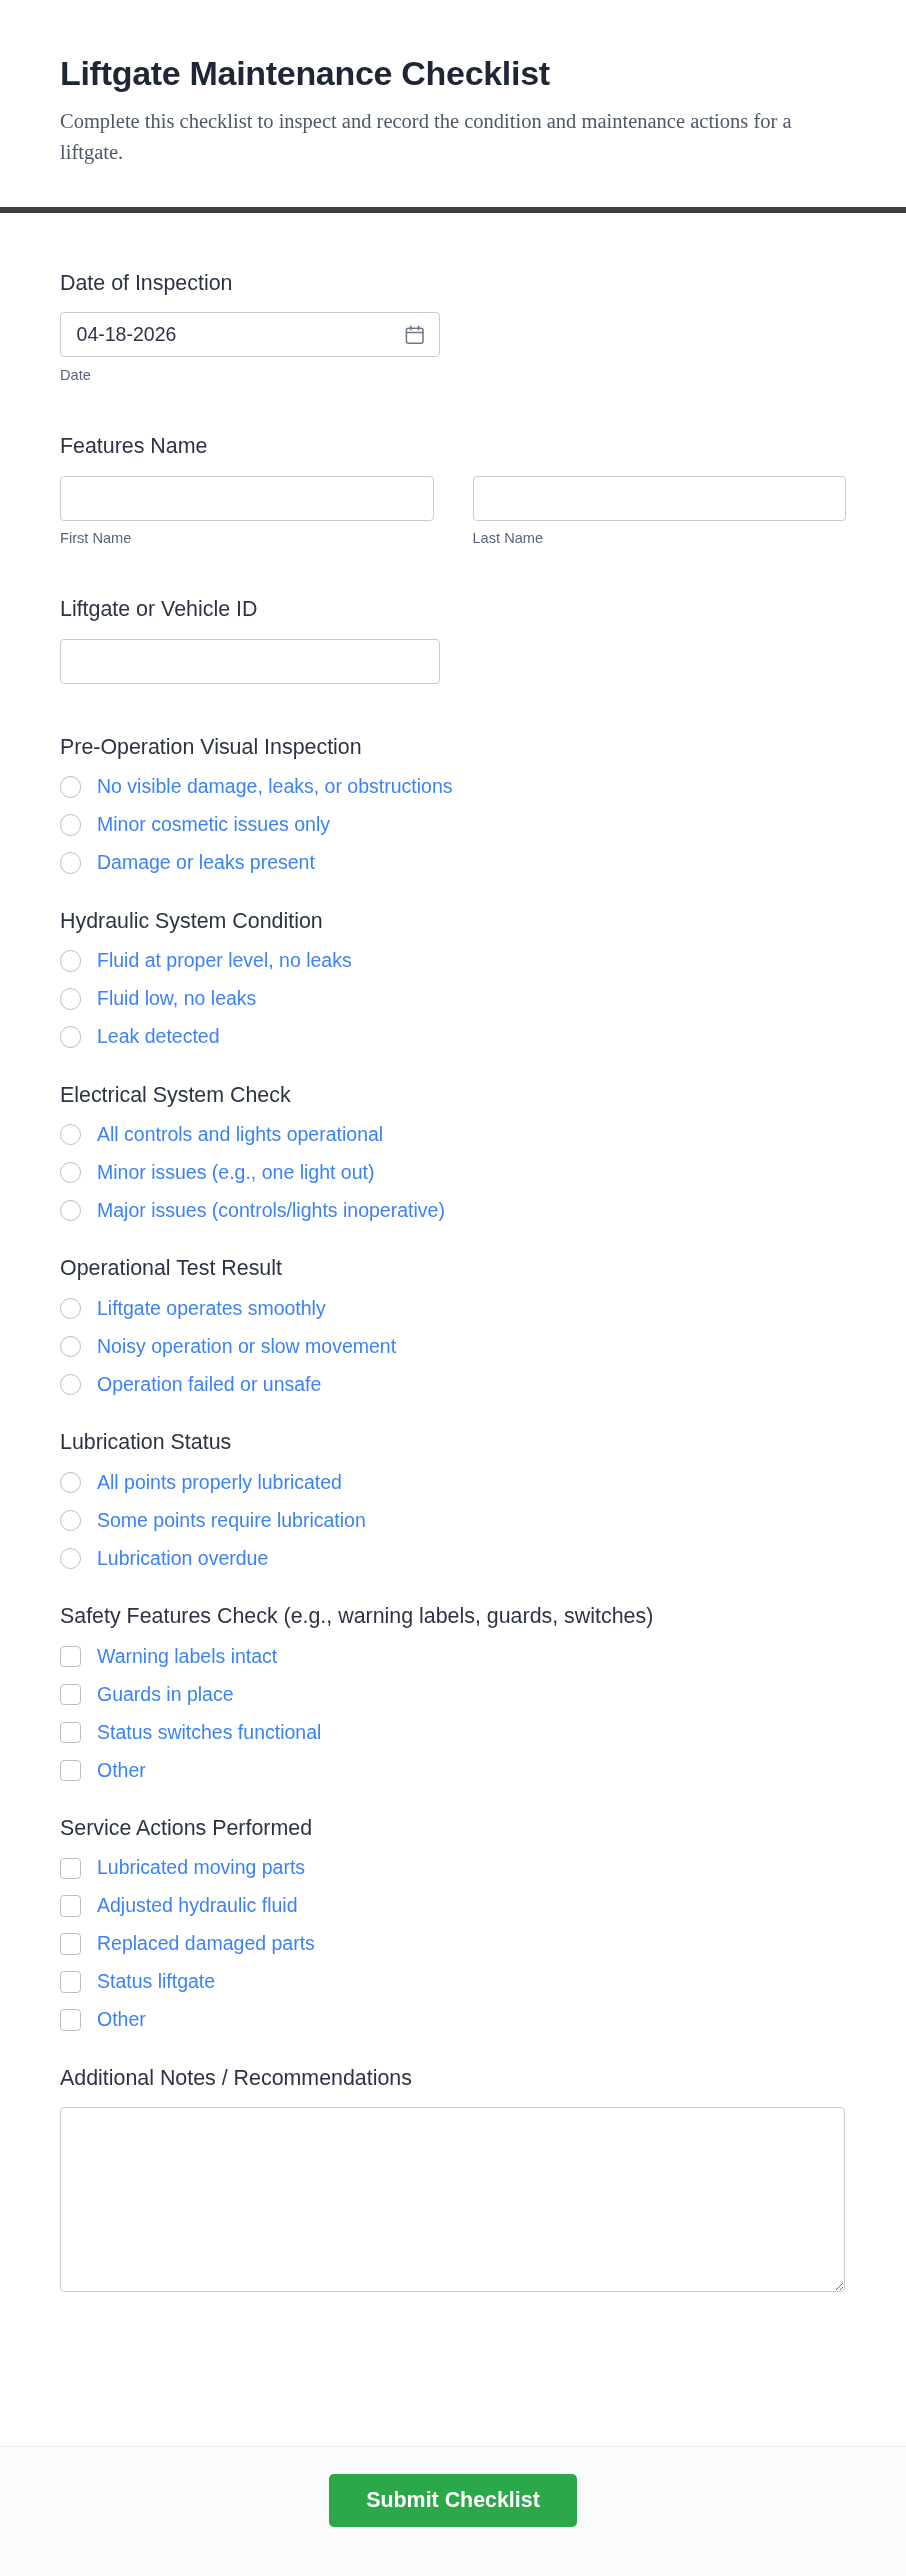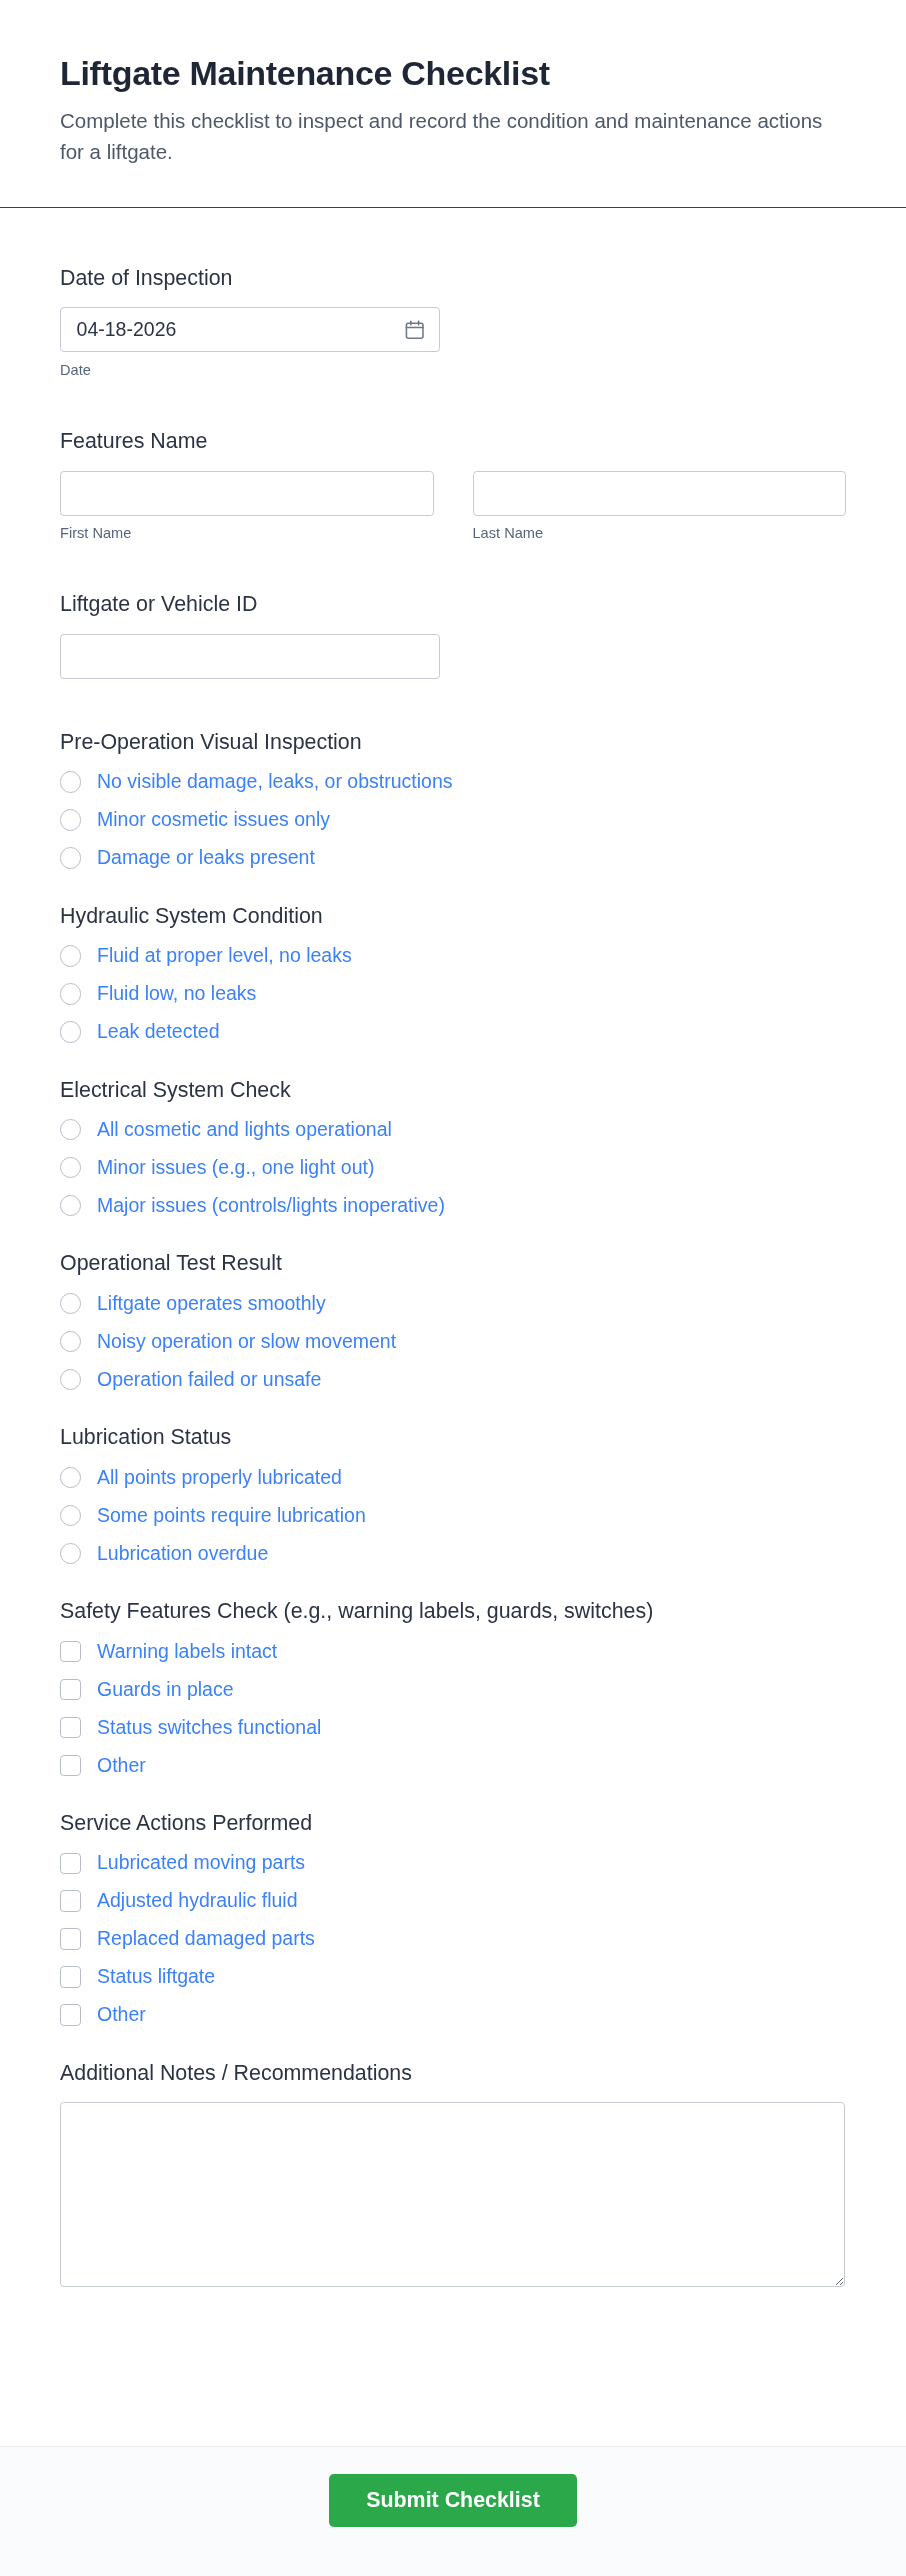"Liftgate Maintenance Checklist" .form-header { border-bottom: 1px solid #404040 -> 6px solid #404040 }
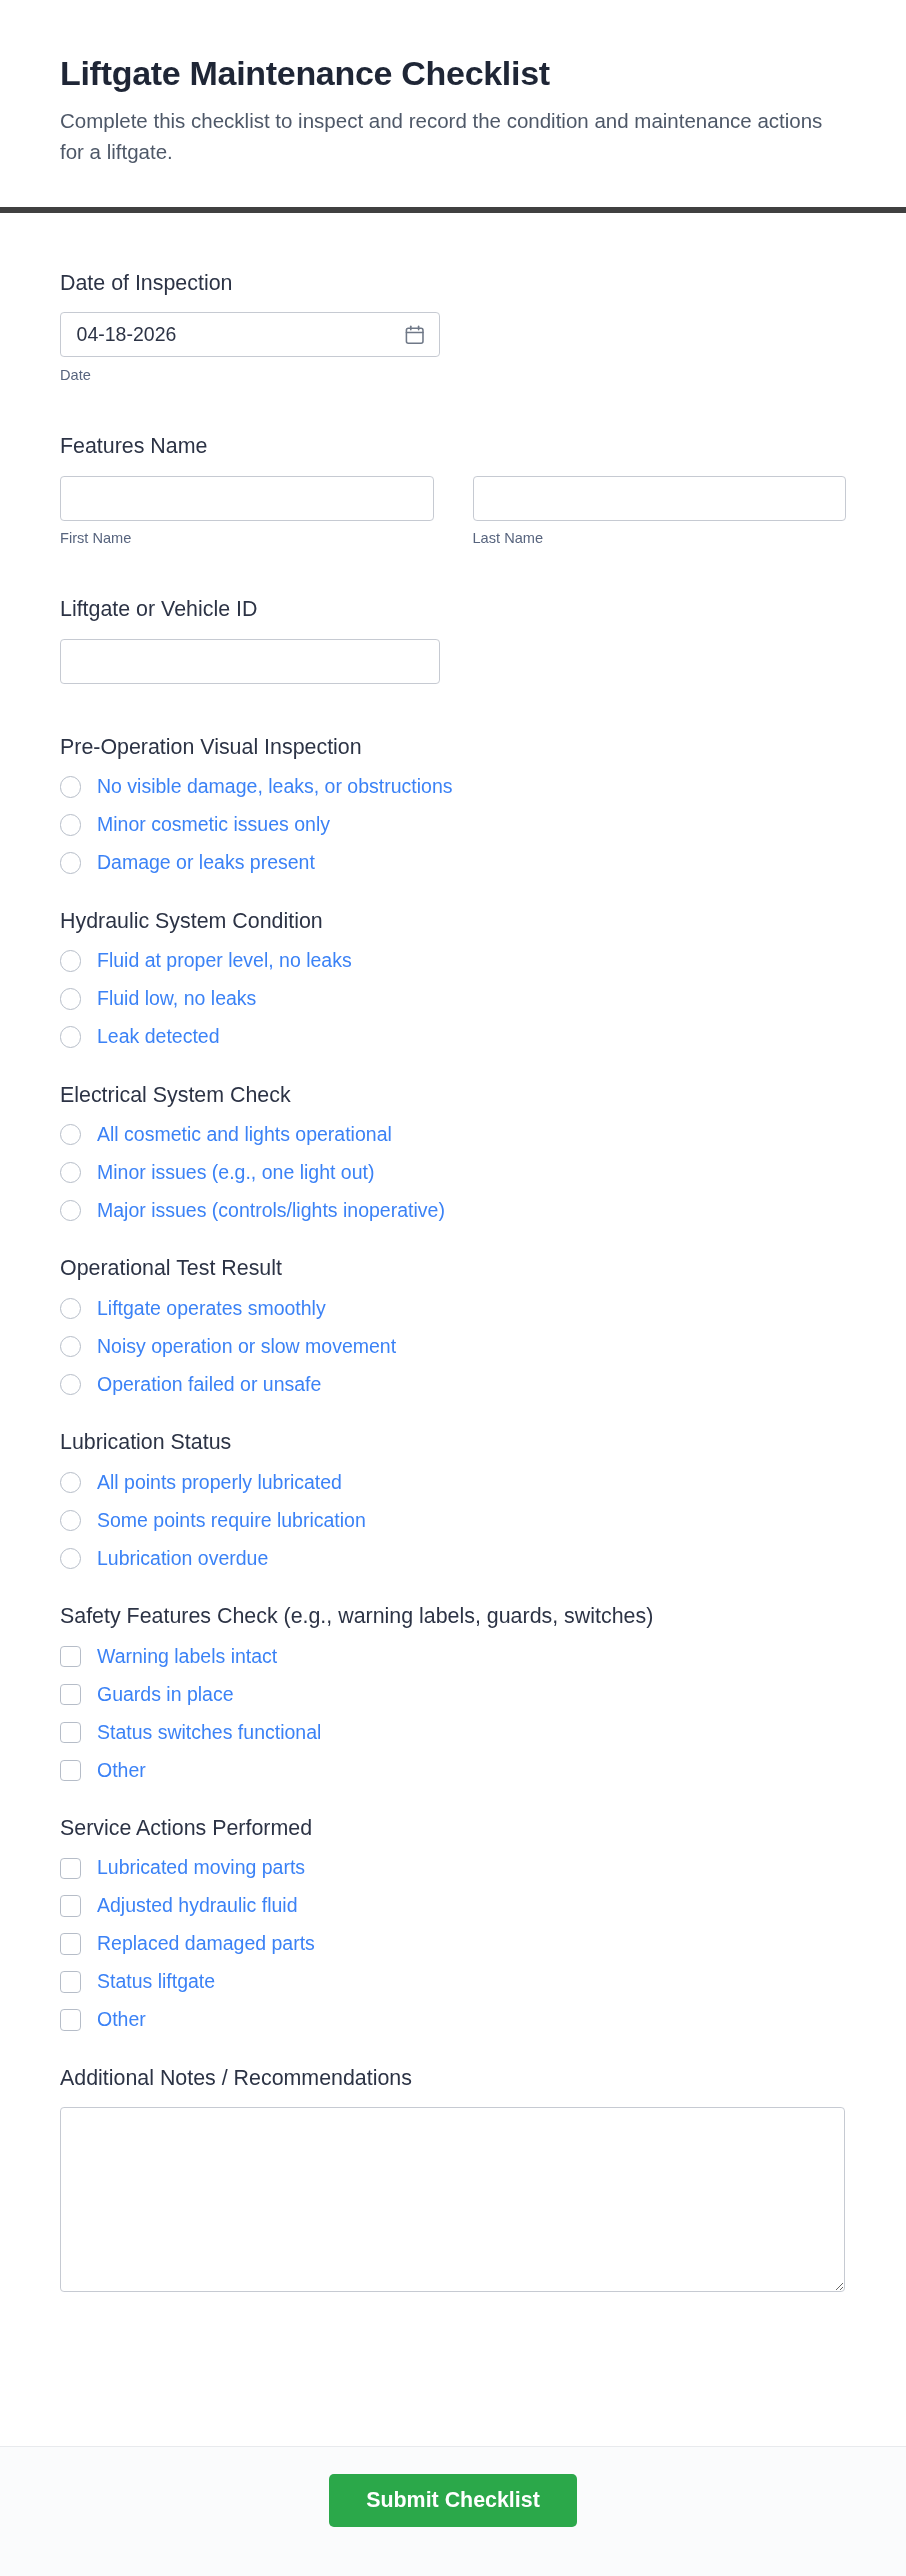"Complete this checklist to inspect" .form-description { font-family: none -> Liberation Serif, serif }
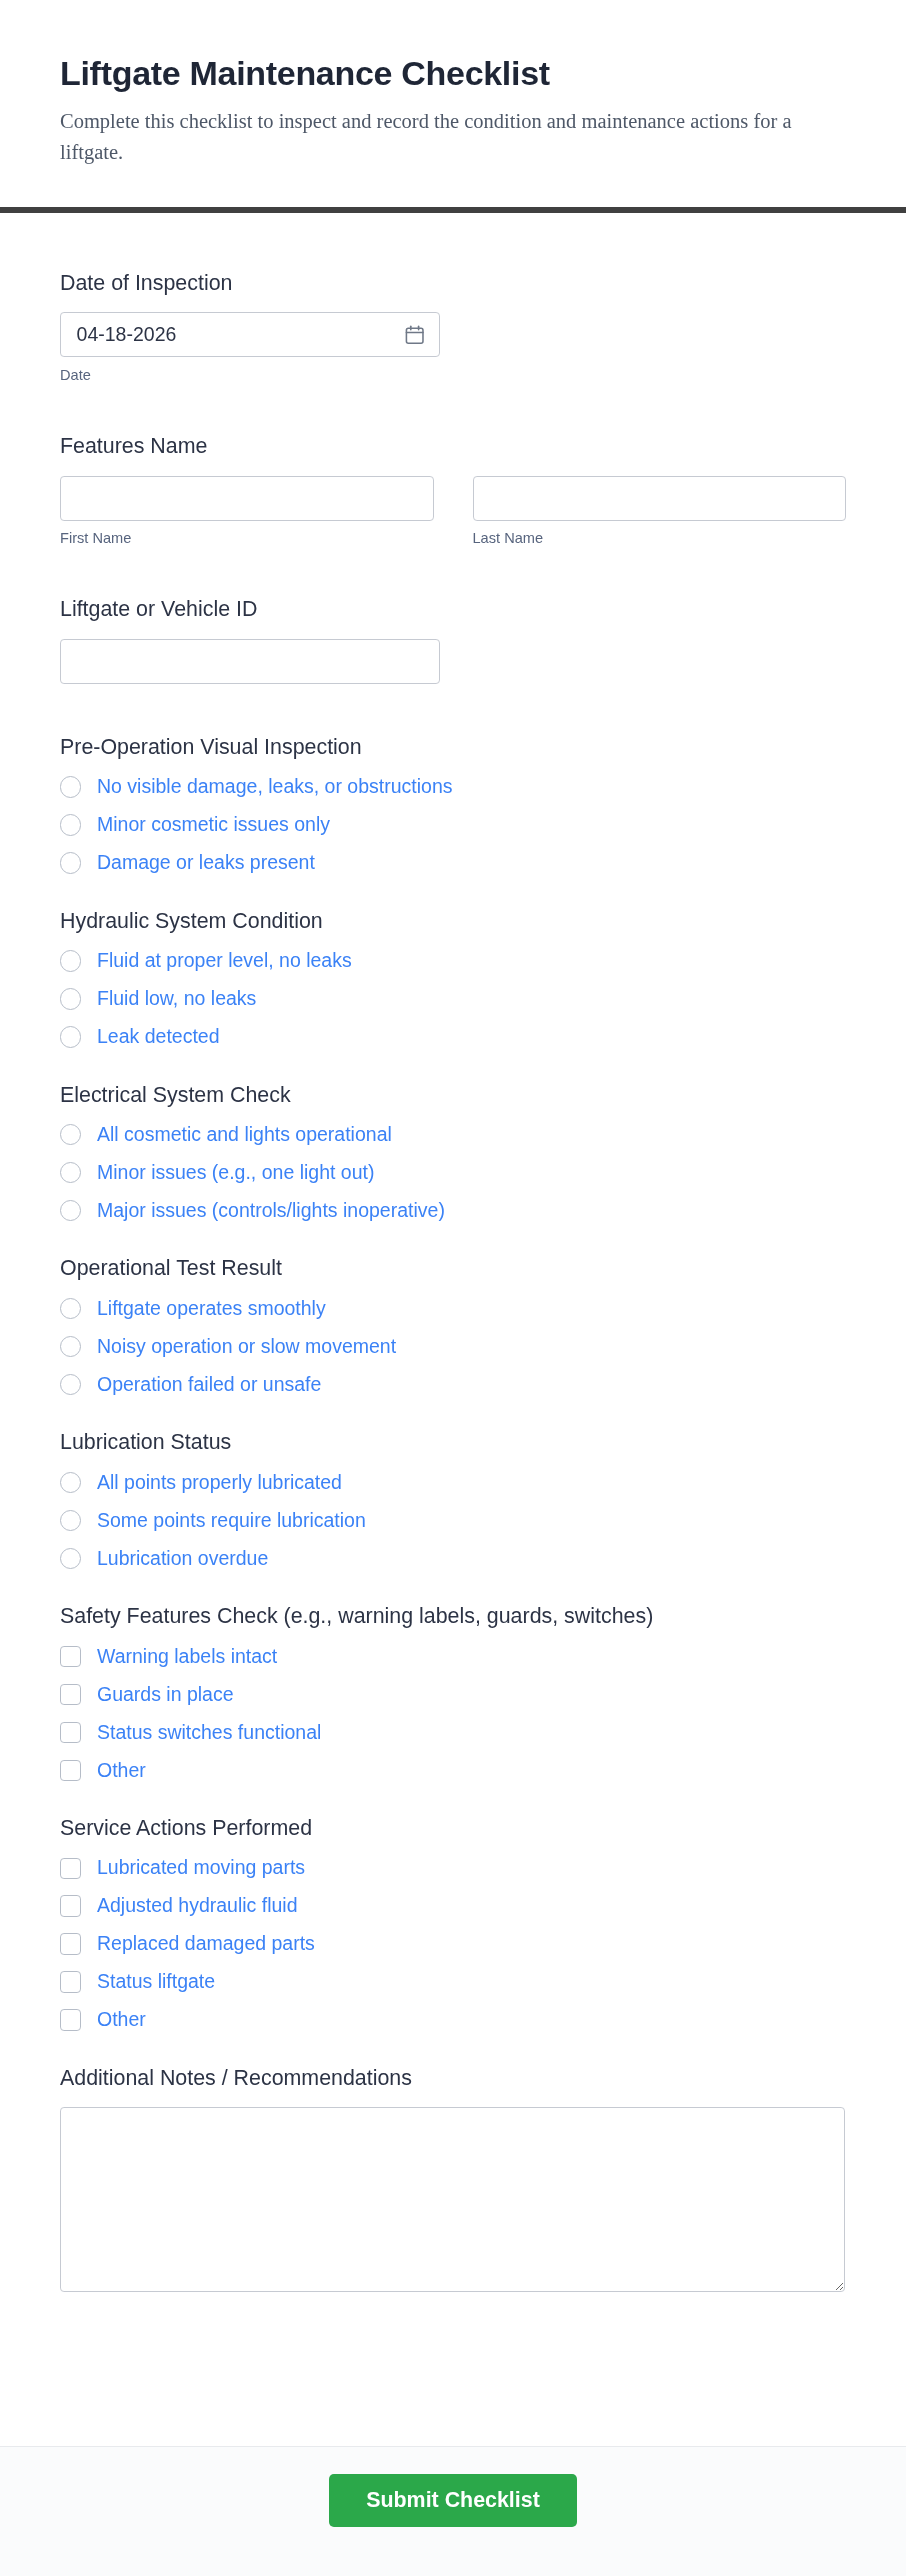"All cosmetic and lights operational" span.option-label { text: cosmetic -> controls }
